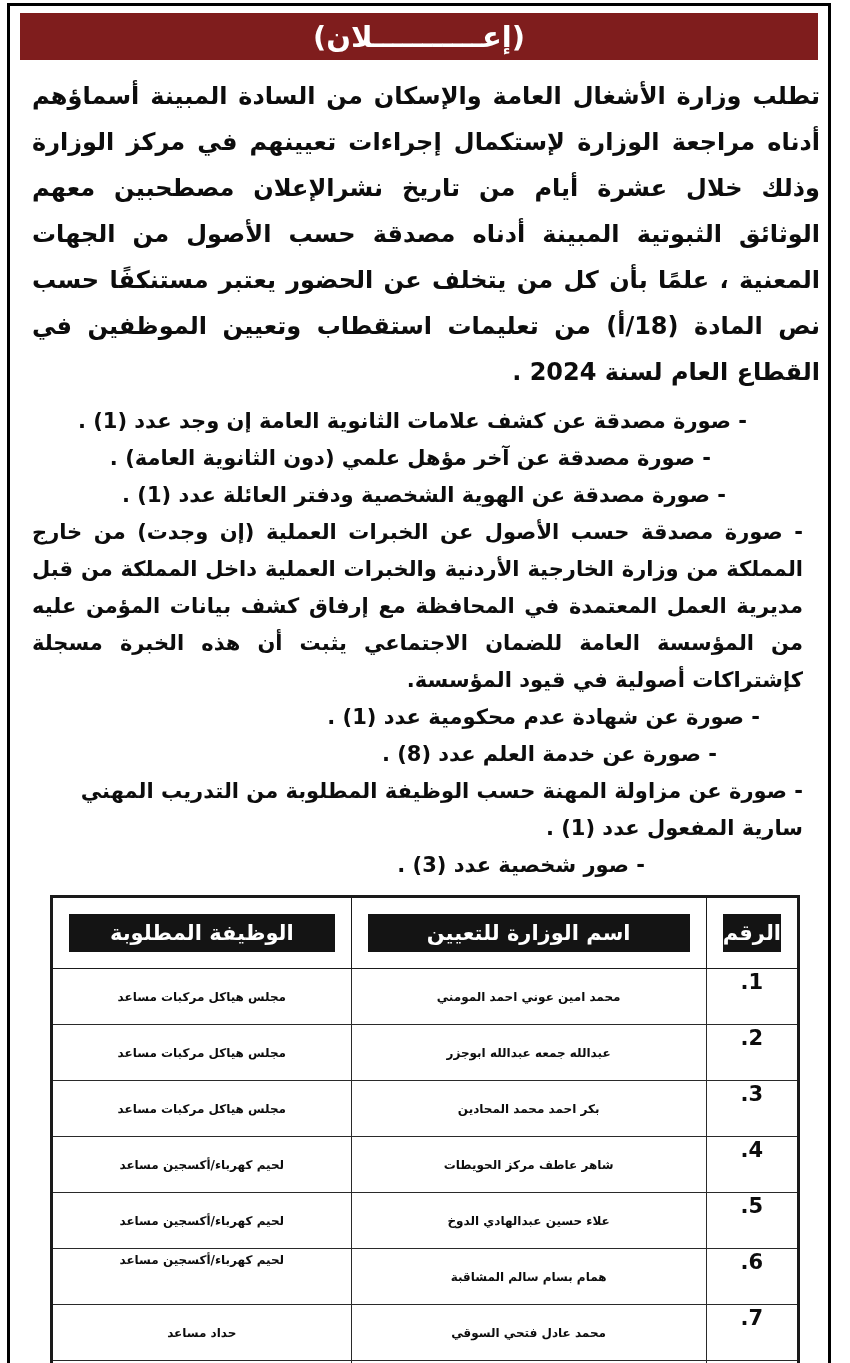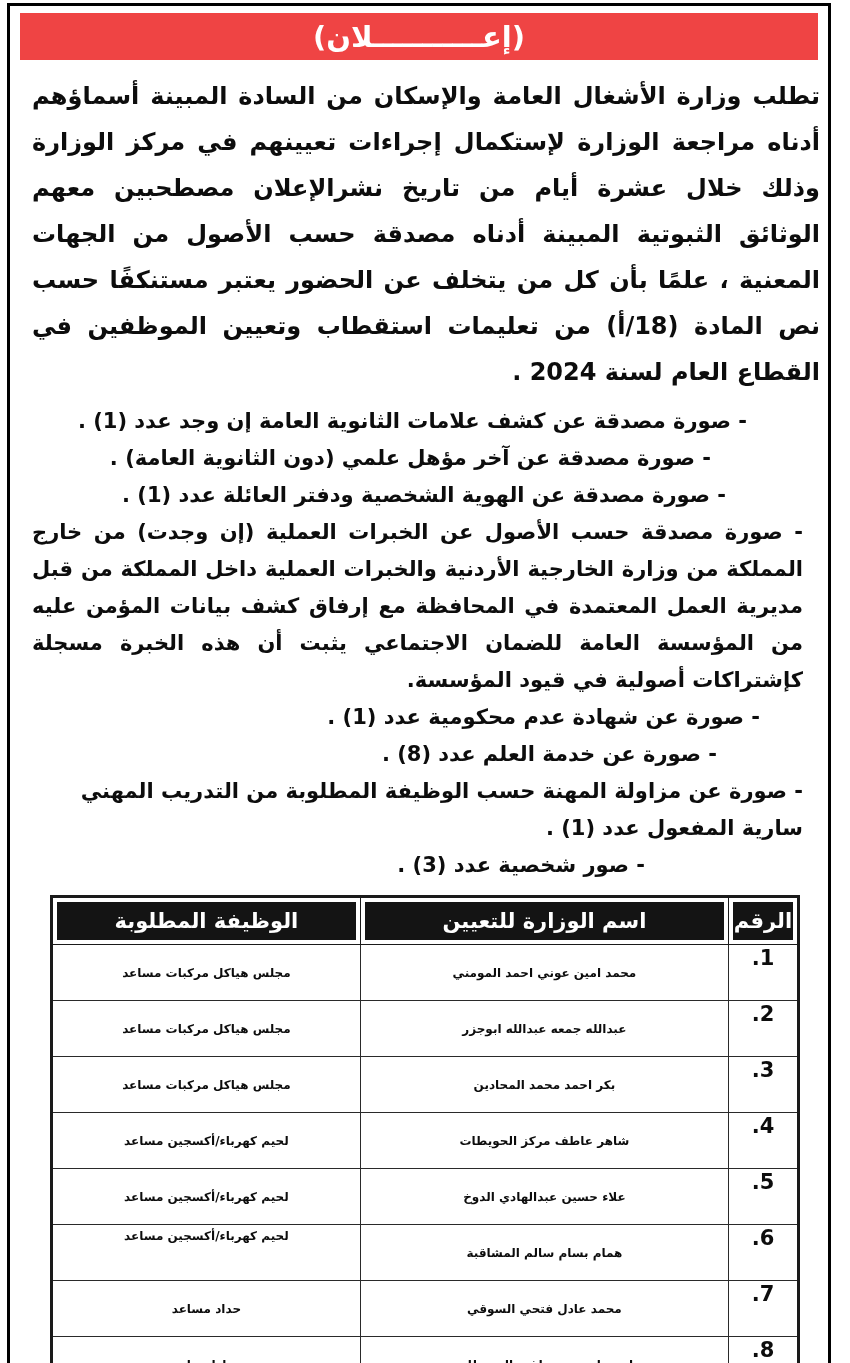"(إعـــــــــــلان)" .banner { background: #ef4444 -> #7f1d1d }
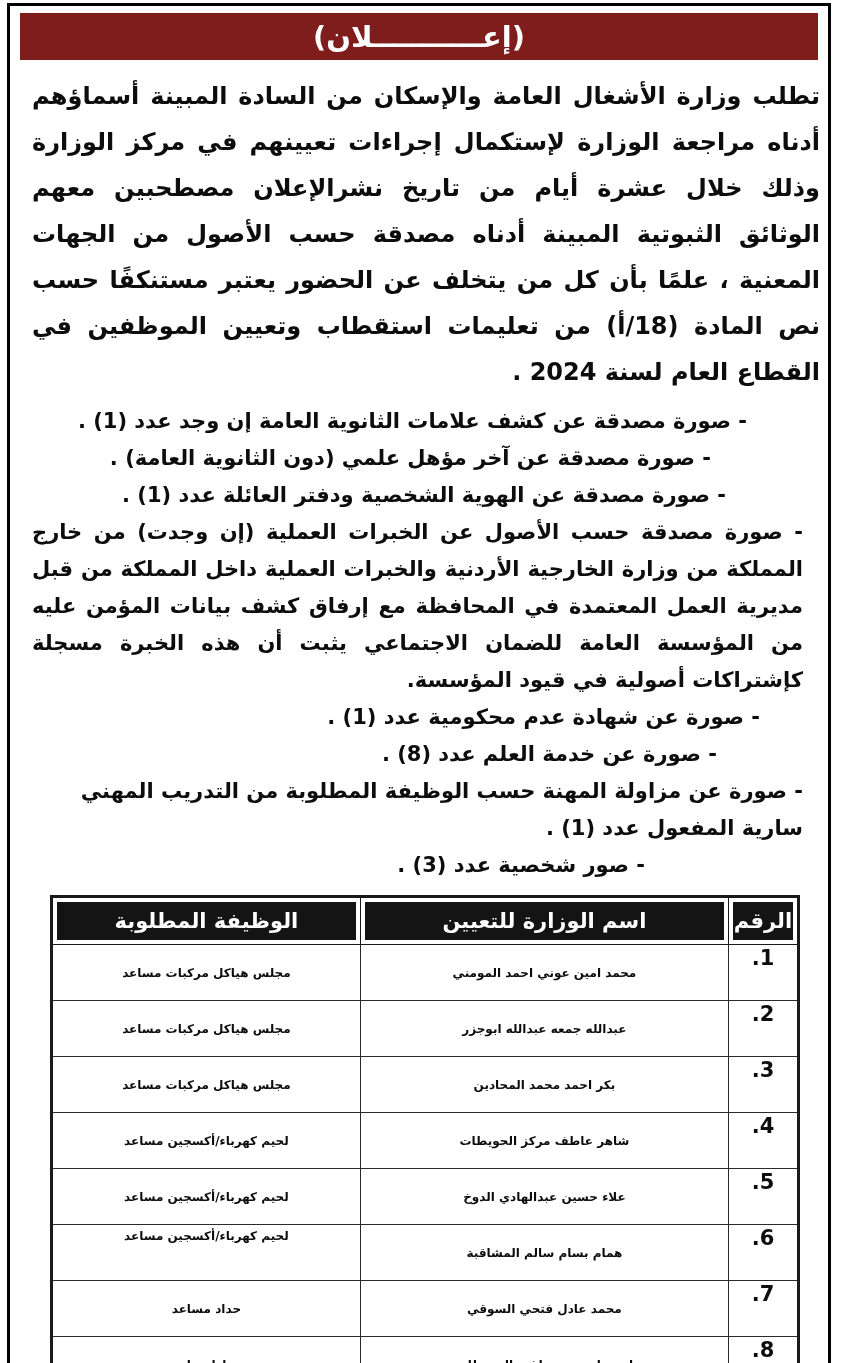"الوظيفة المطلوبة" th .hdr { margin: 4px -> 16px }
